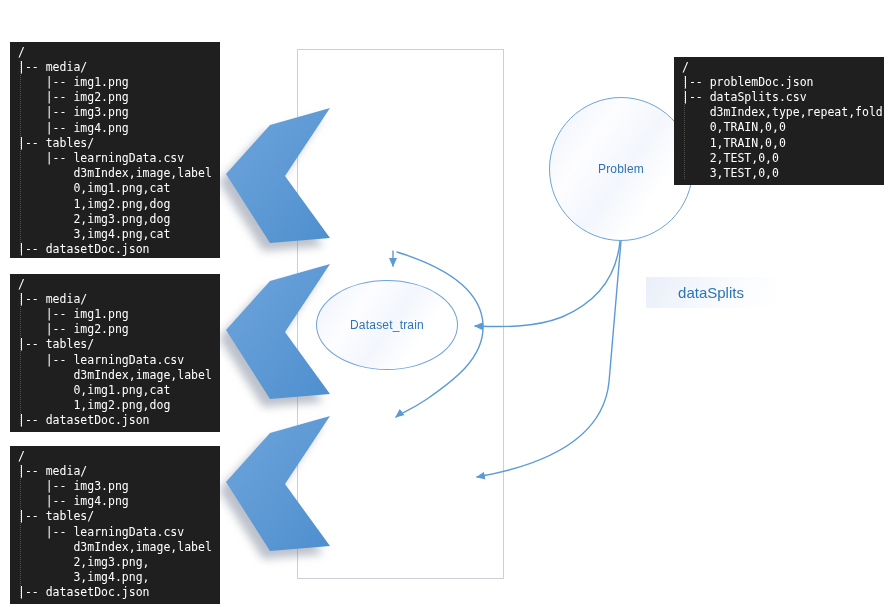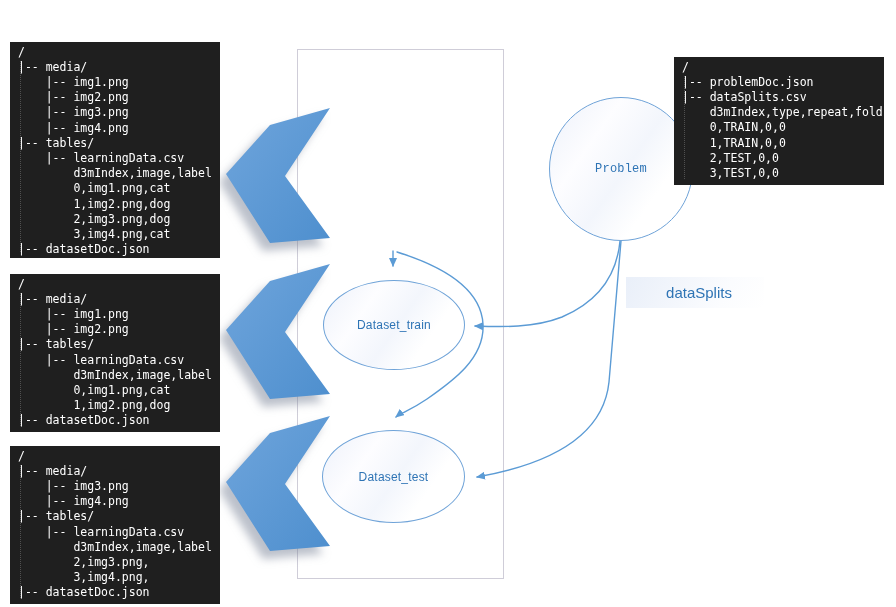"Problem" .node-problem { font-family: Liberation Mono, monospace -> none }
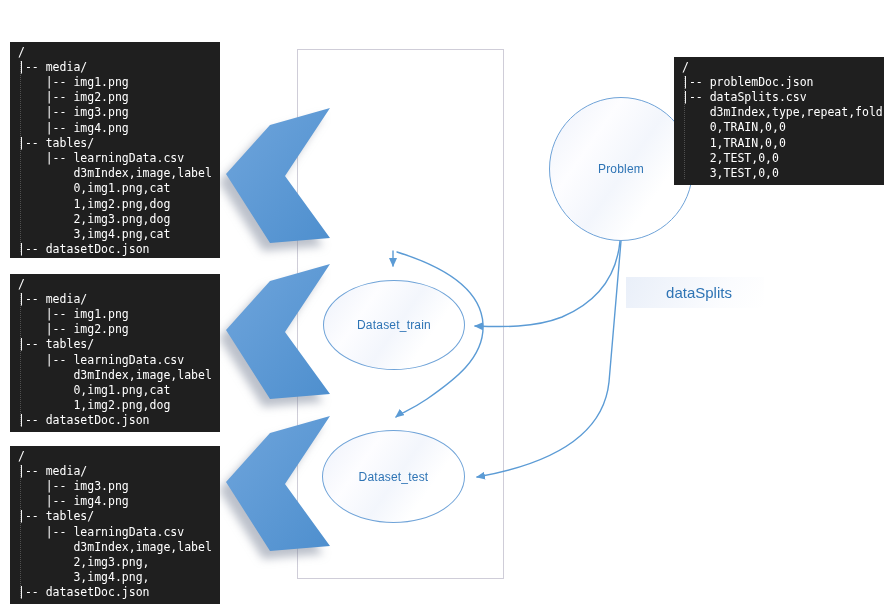"dataSplits" .edge-label { left: 626px -> 646px; padding-left: 8px -> none }
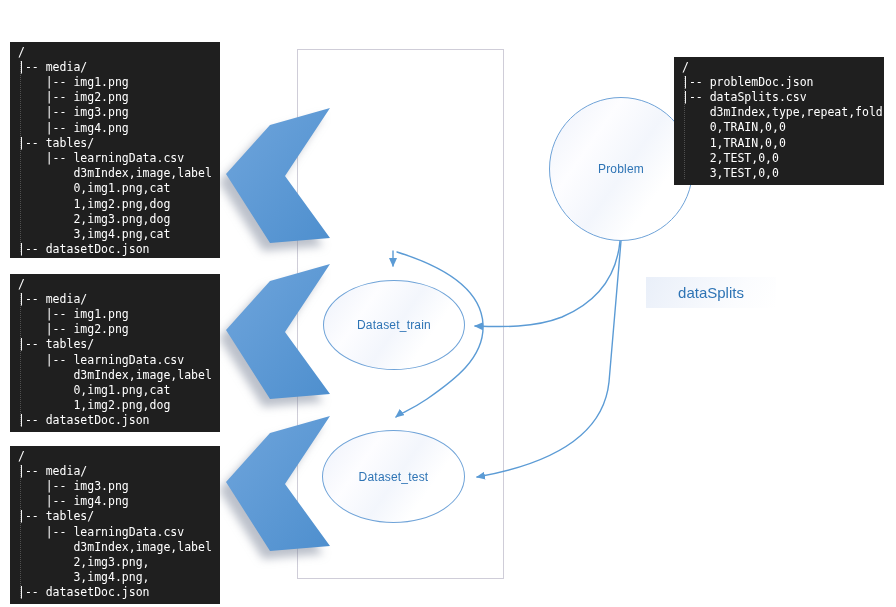"Dataset_train" .node-train { left: 323px -> 316px }
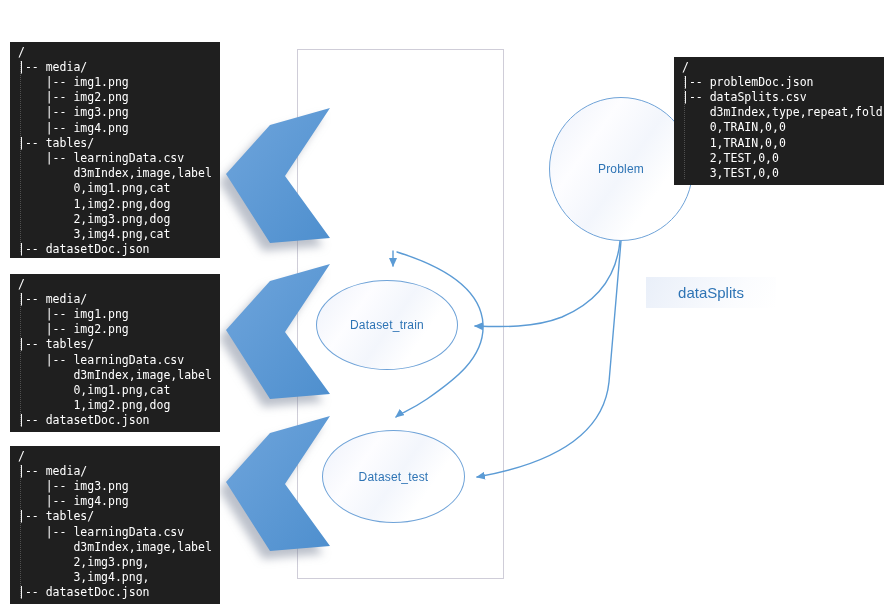"Dataset_test" div.node { html: <div> <span>Dataset_test</span> </div> -> none }
